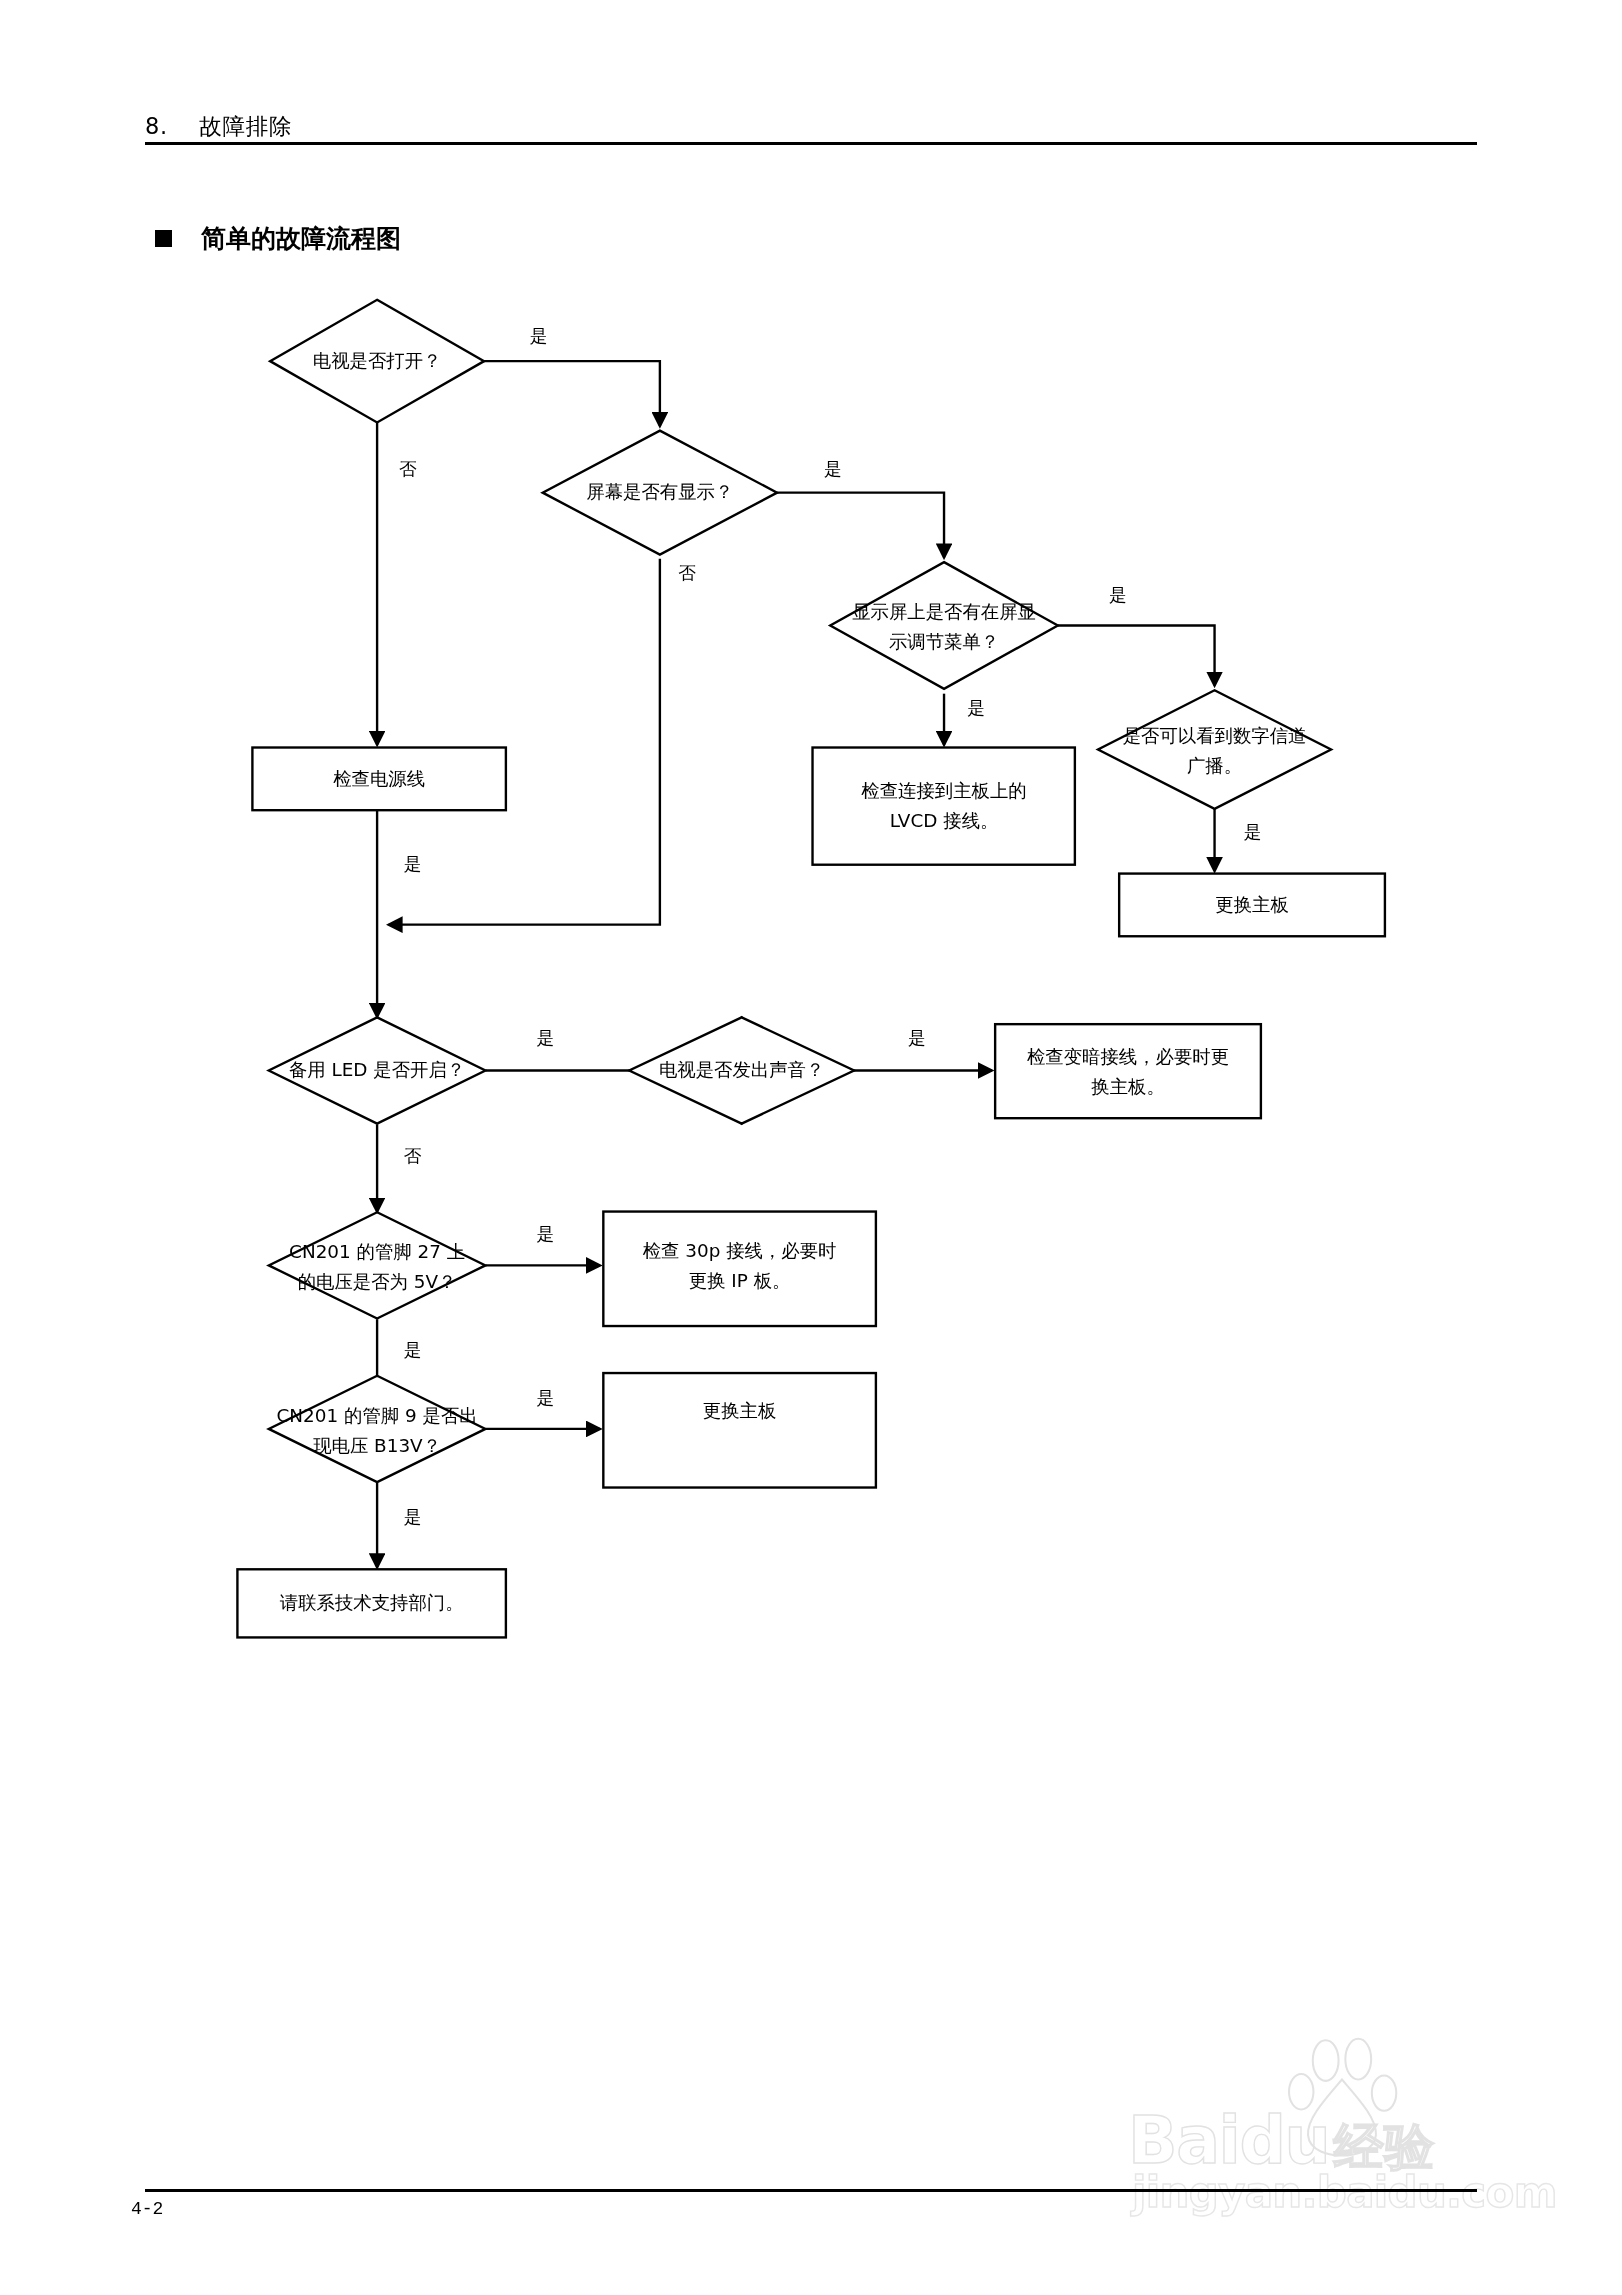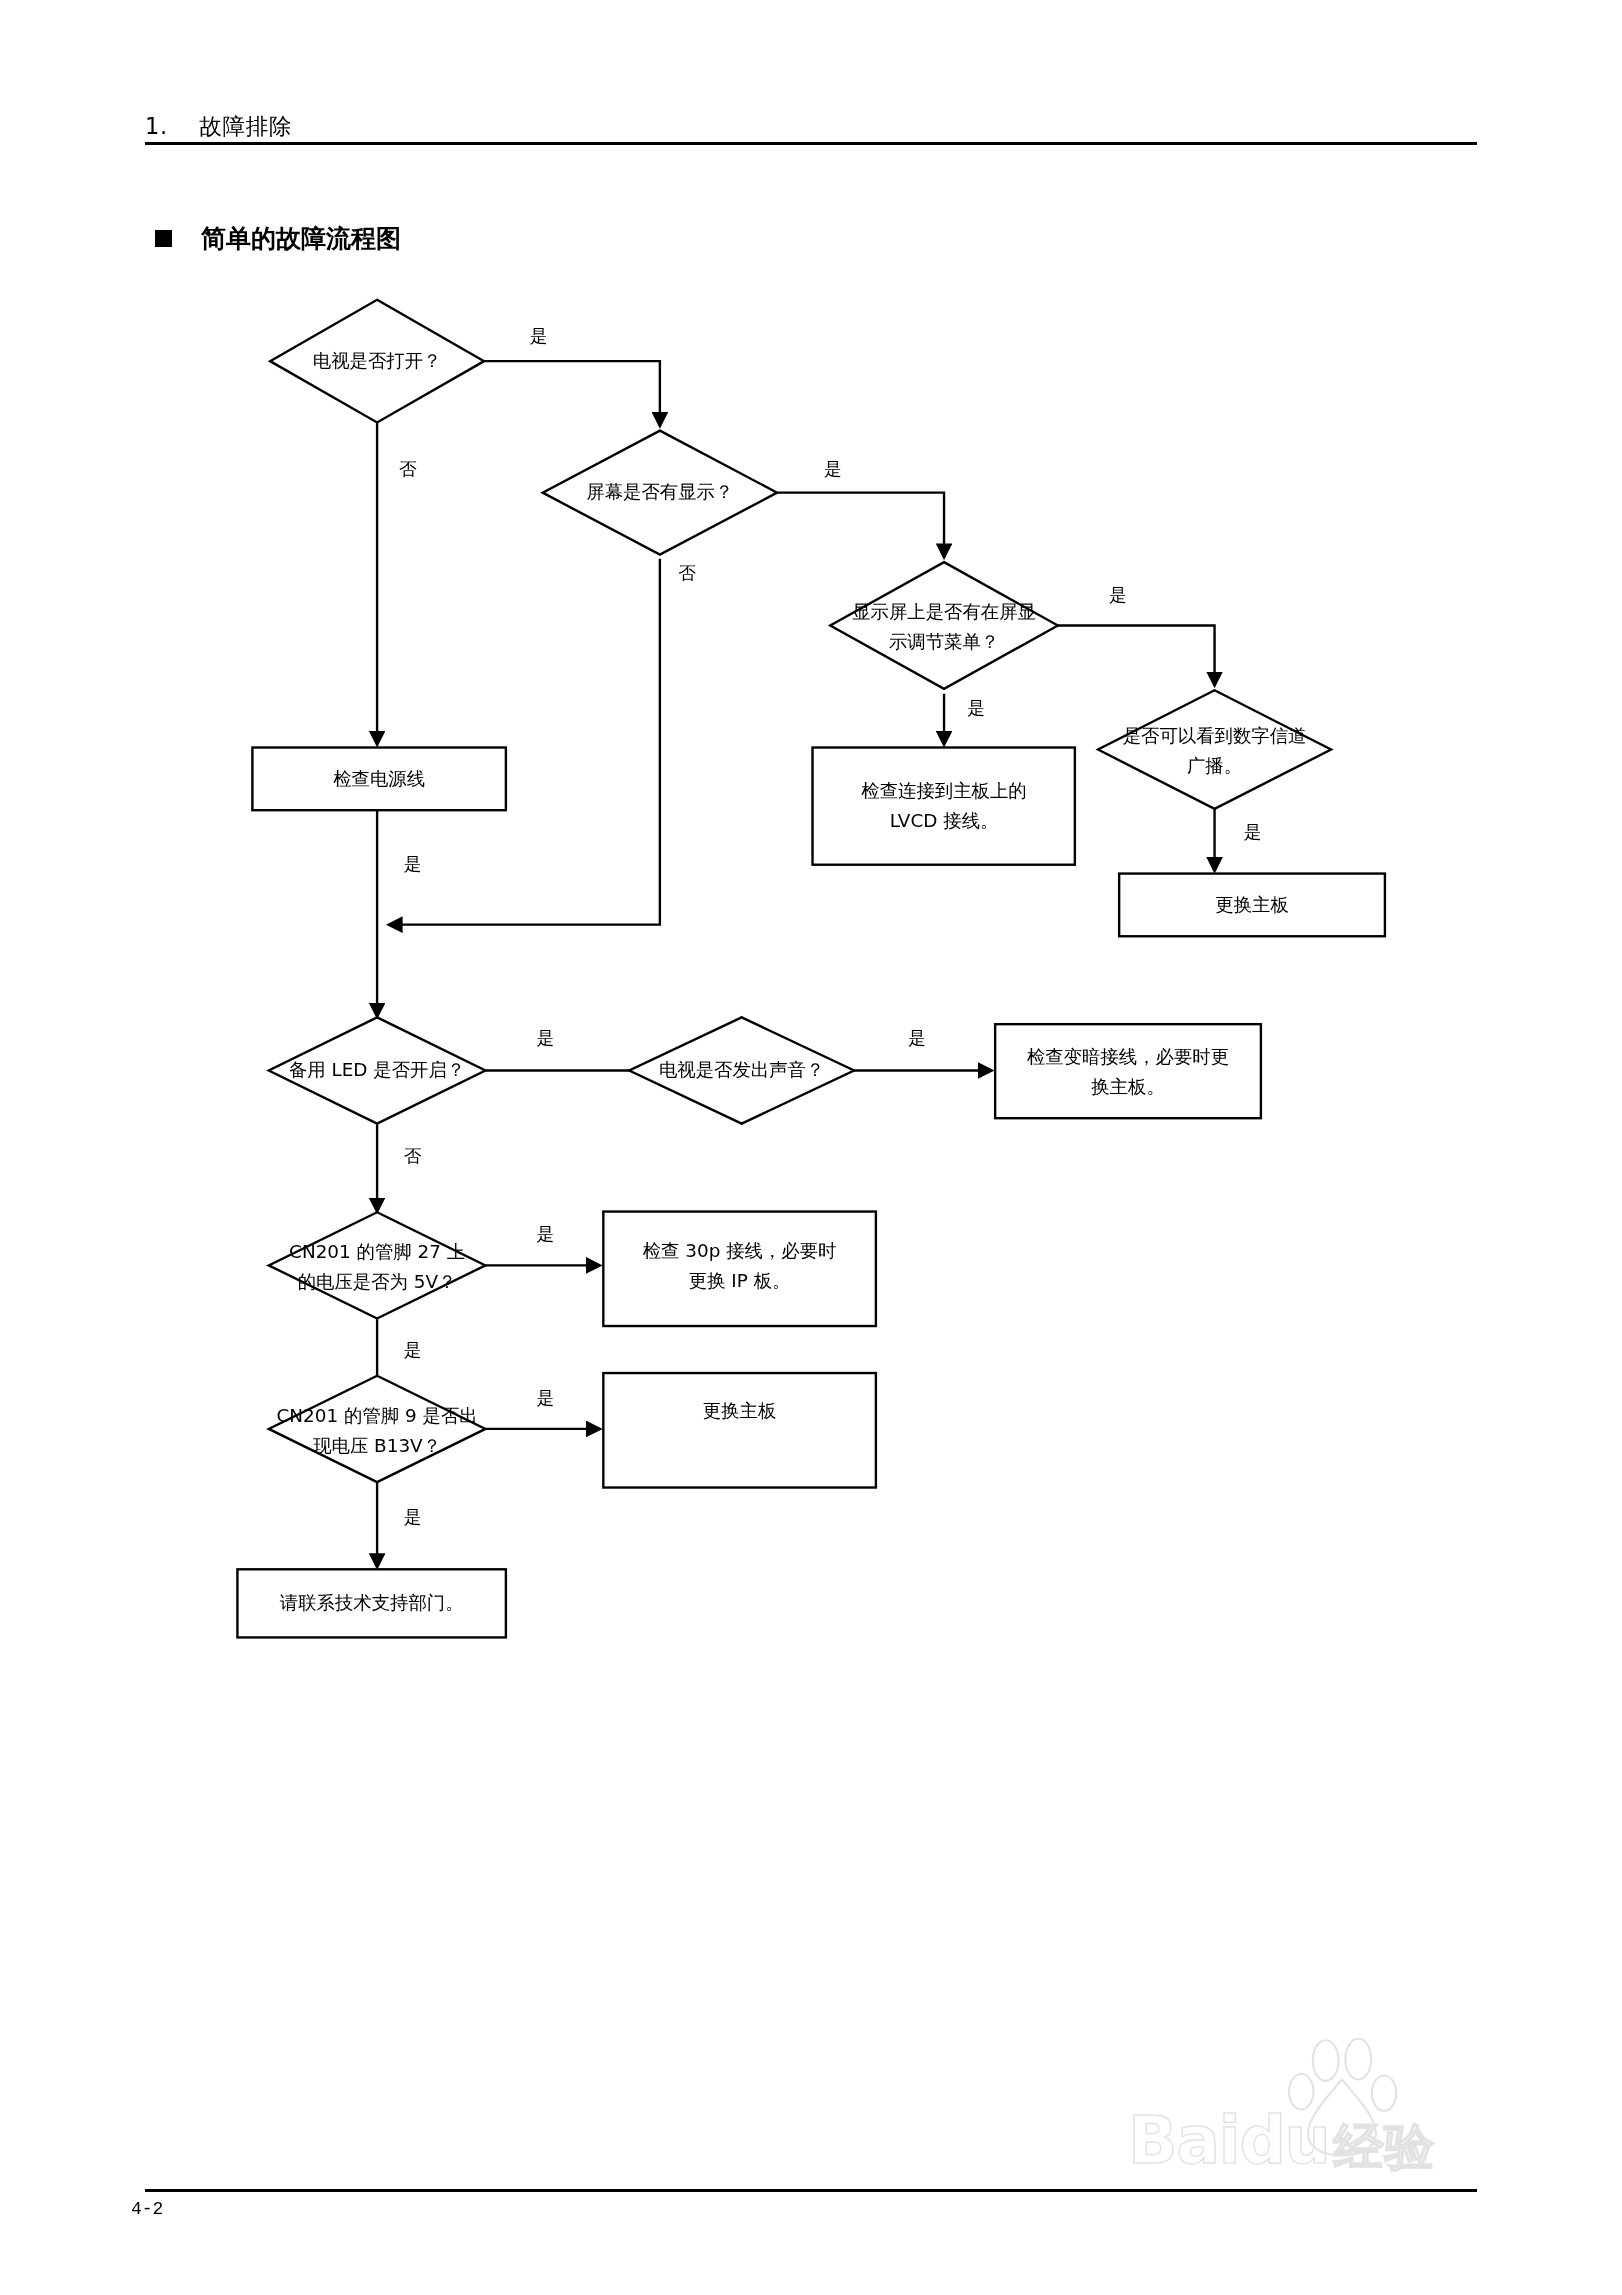"1. 故障排除" div.header-title { text: 1 -> 8 }
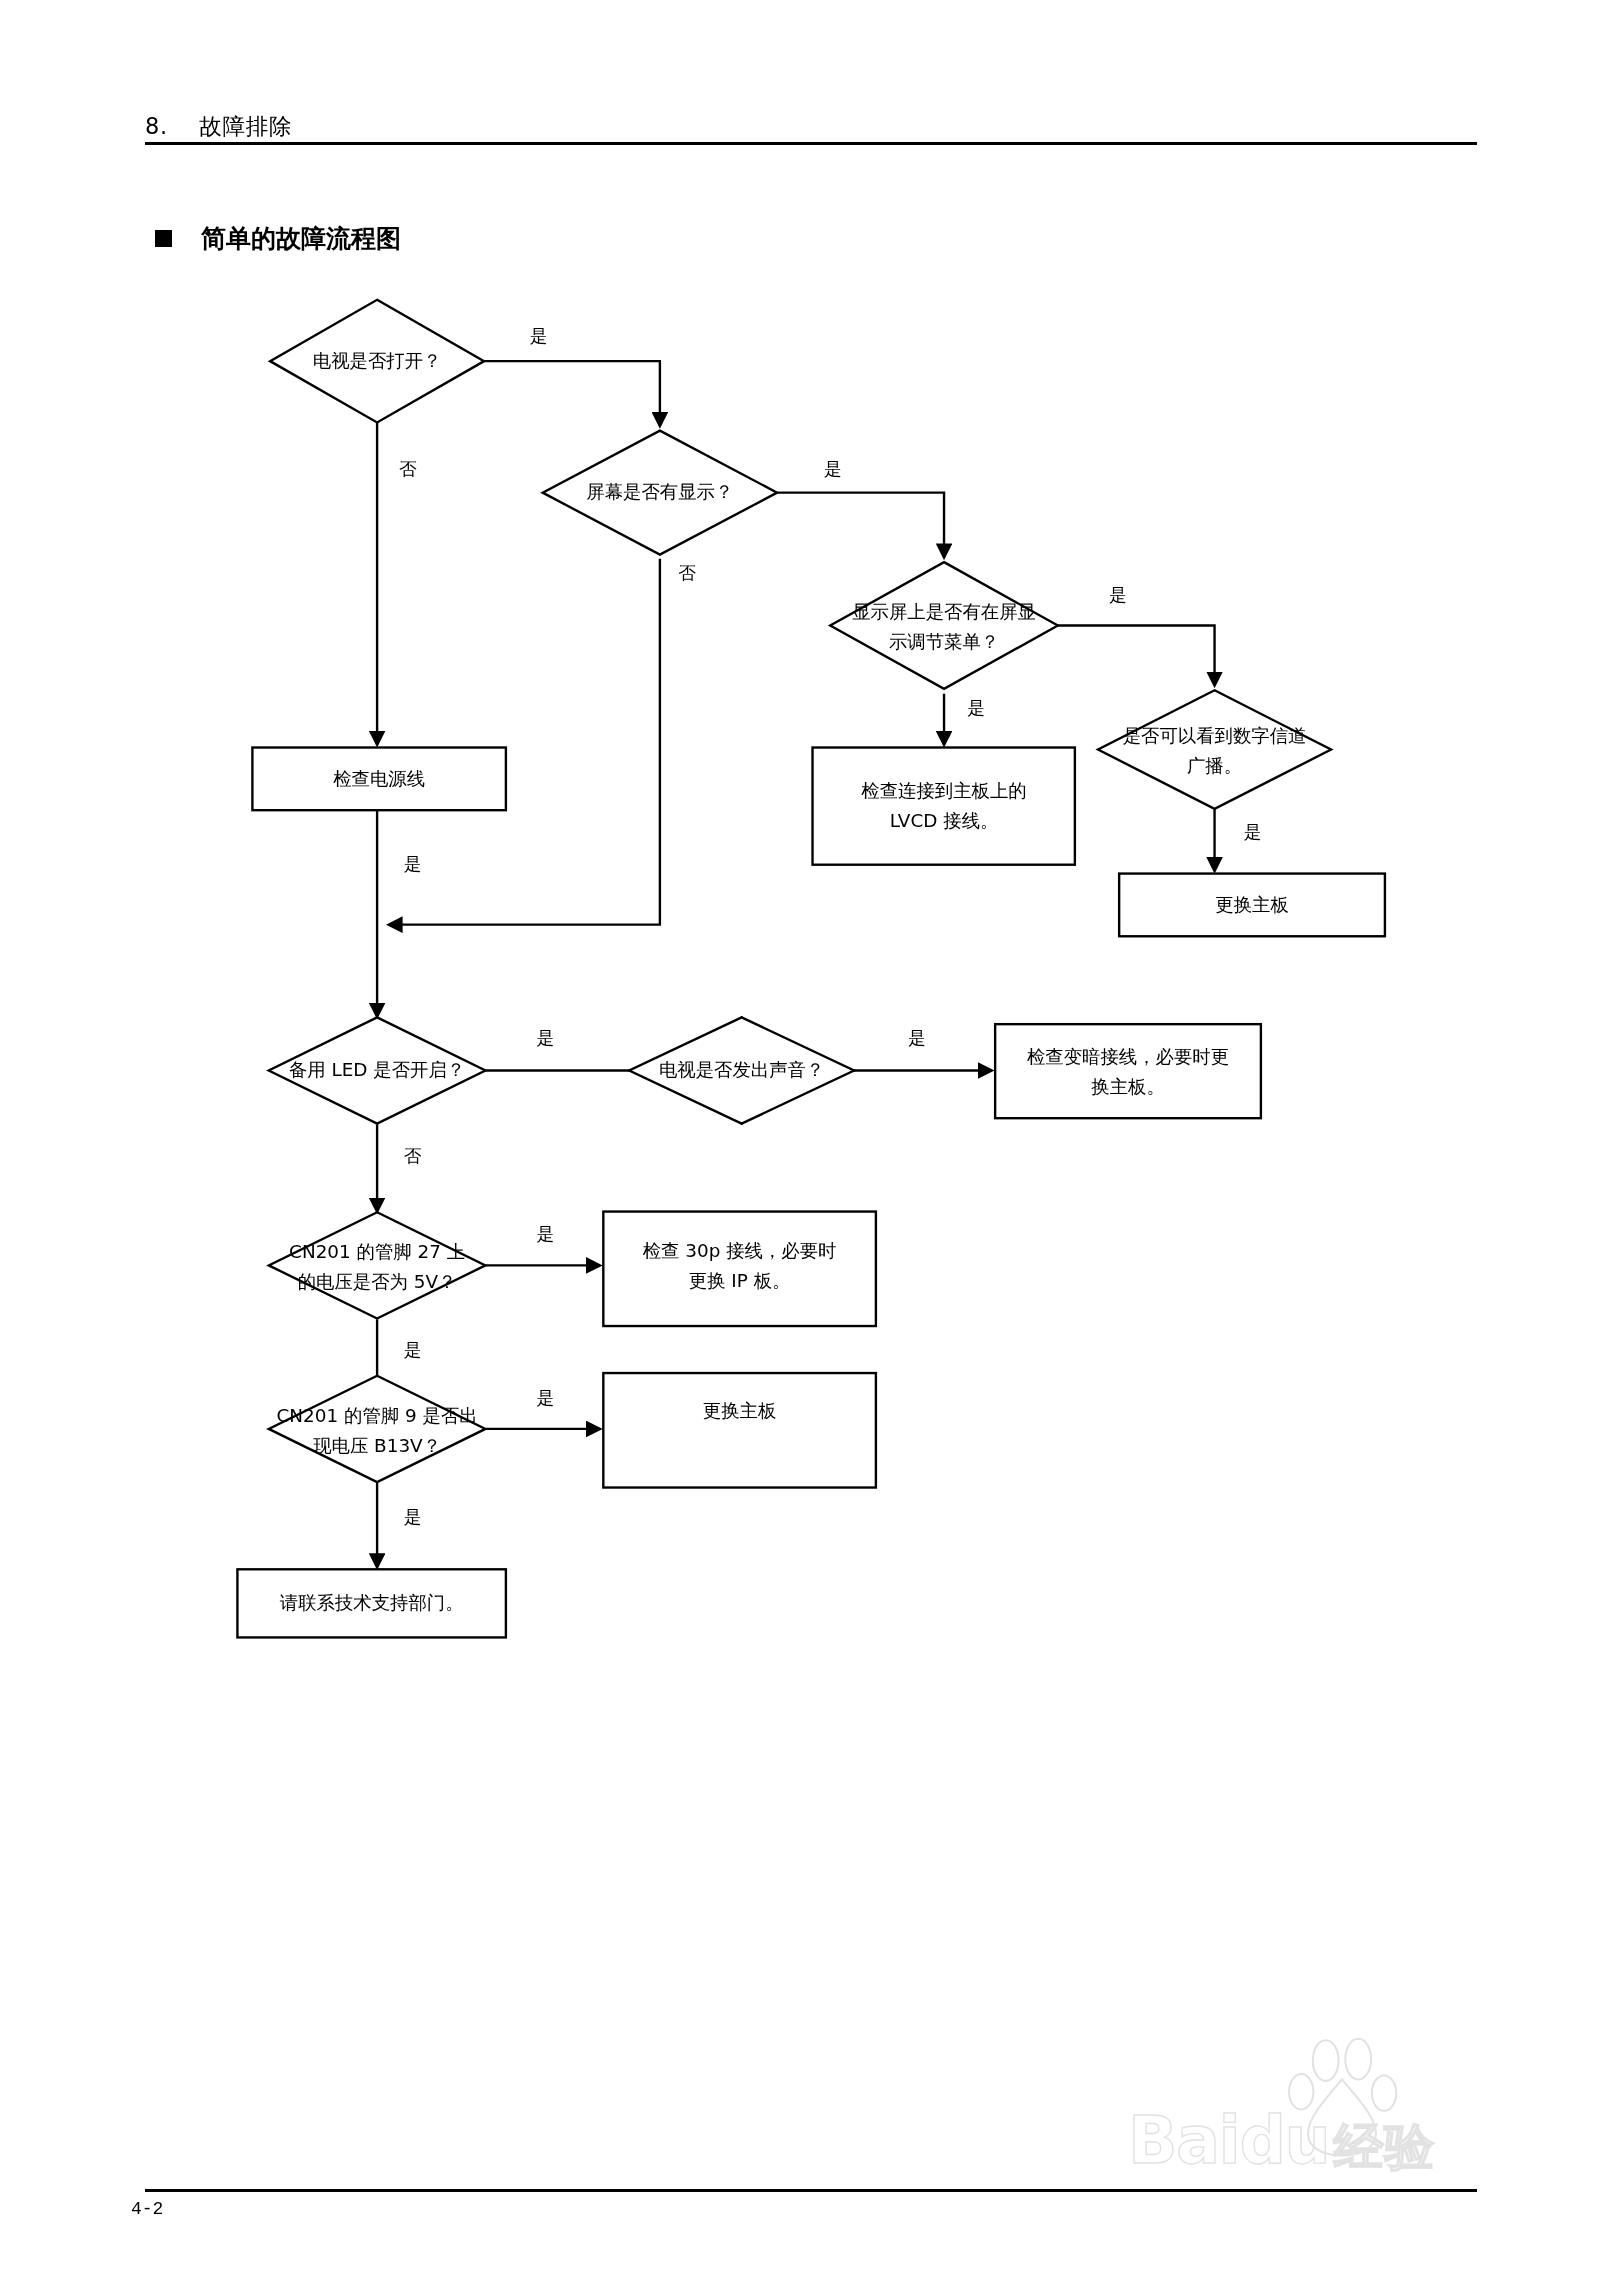"jingyan.baidu.com" div.wm-url { html: none -> <div>jingyan.baidu.com</div> }
